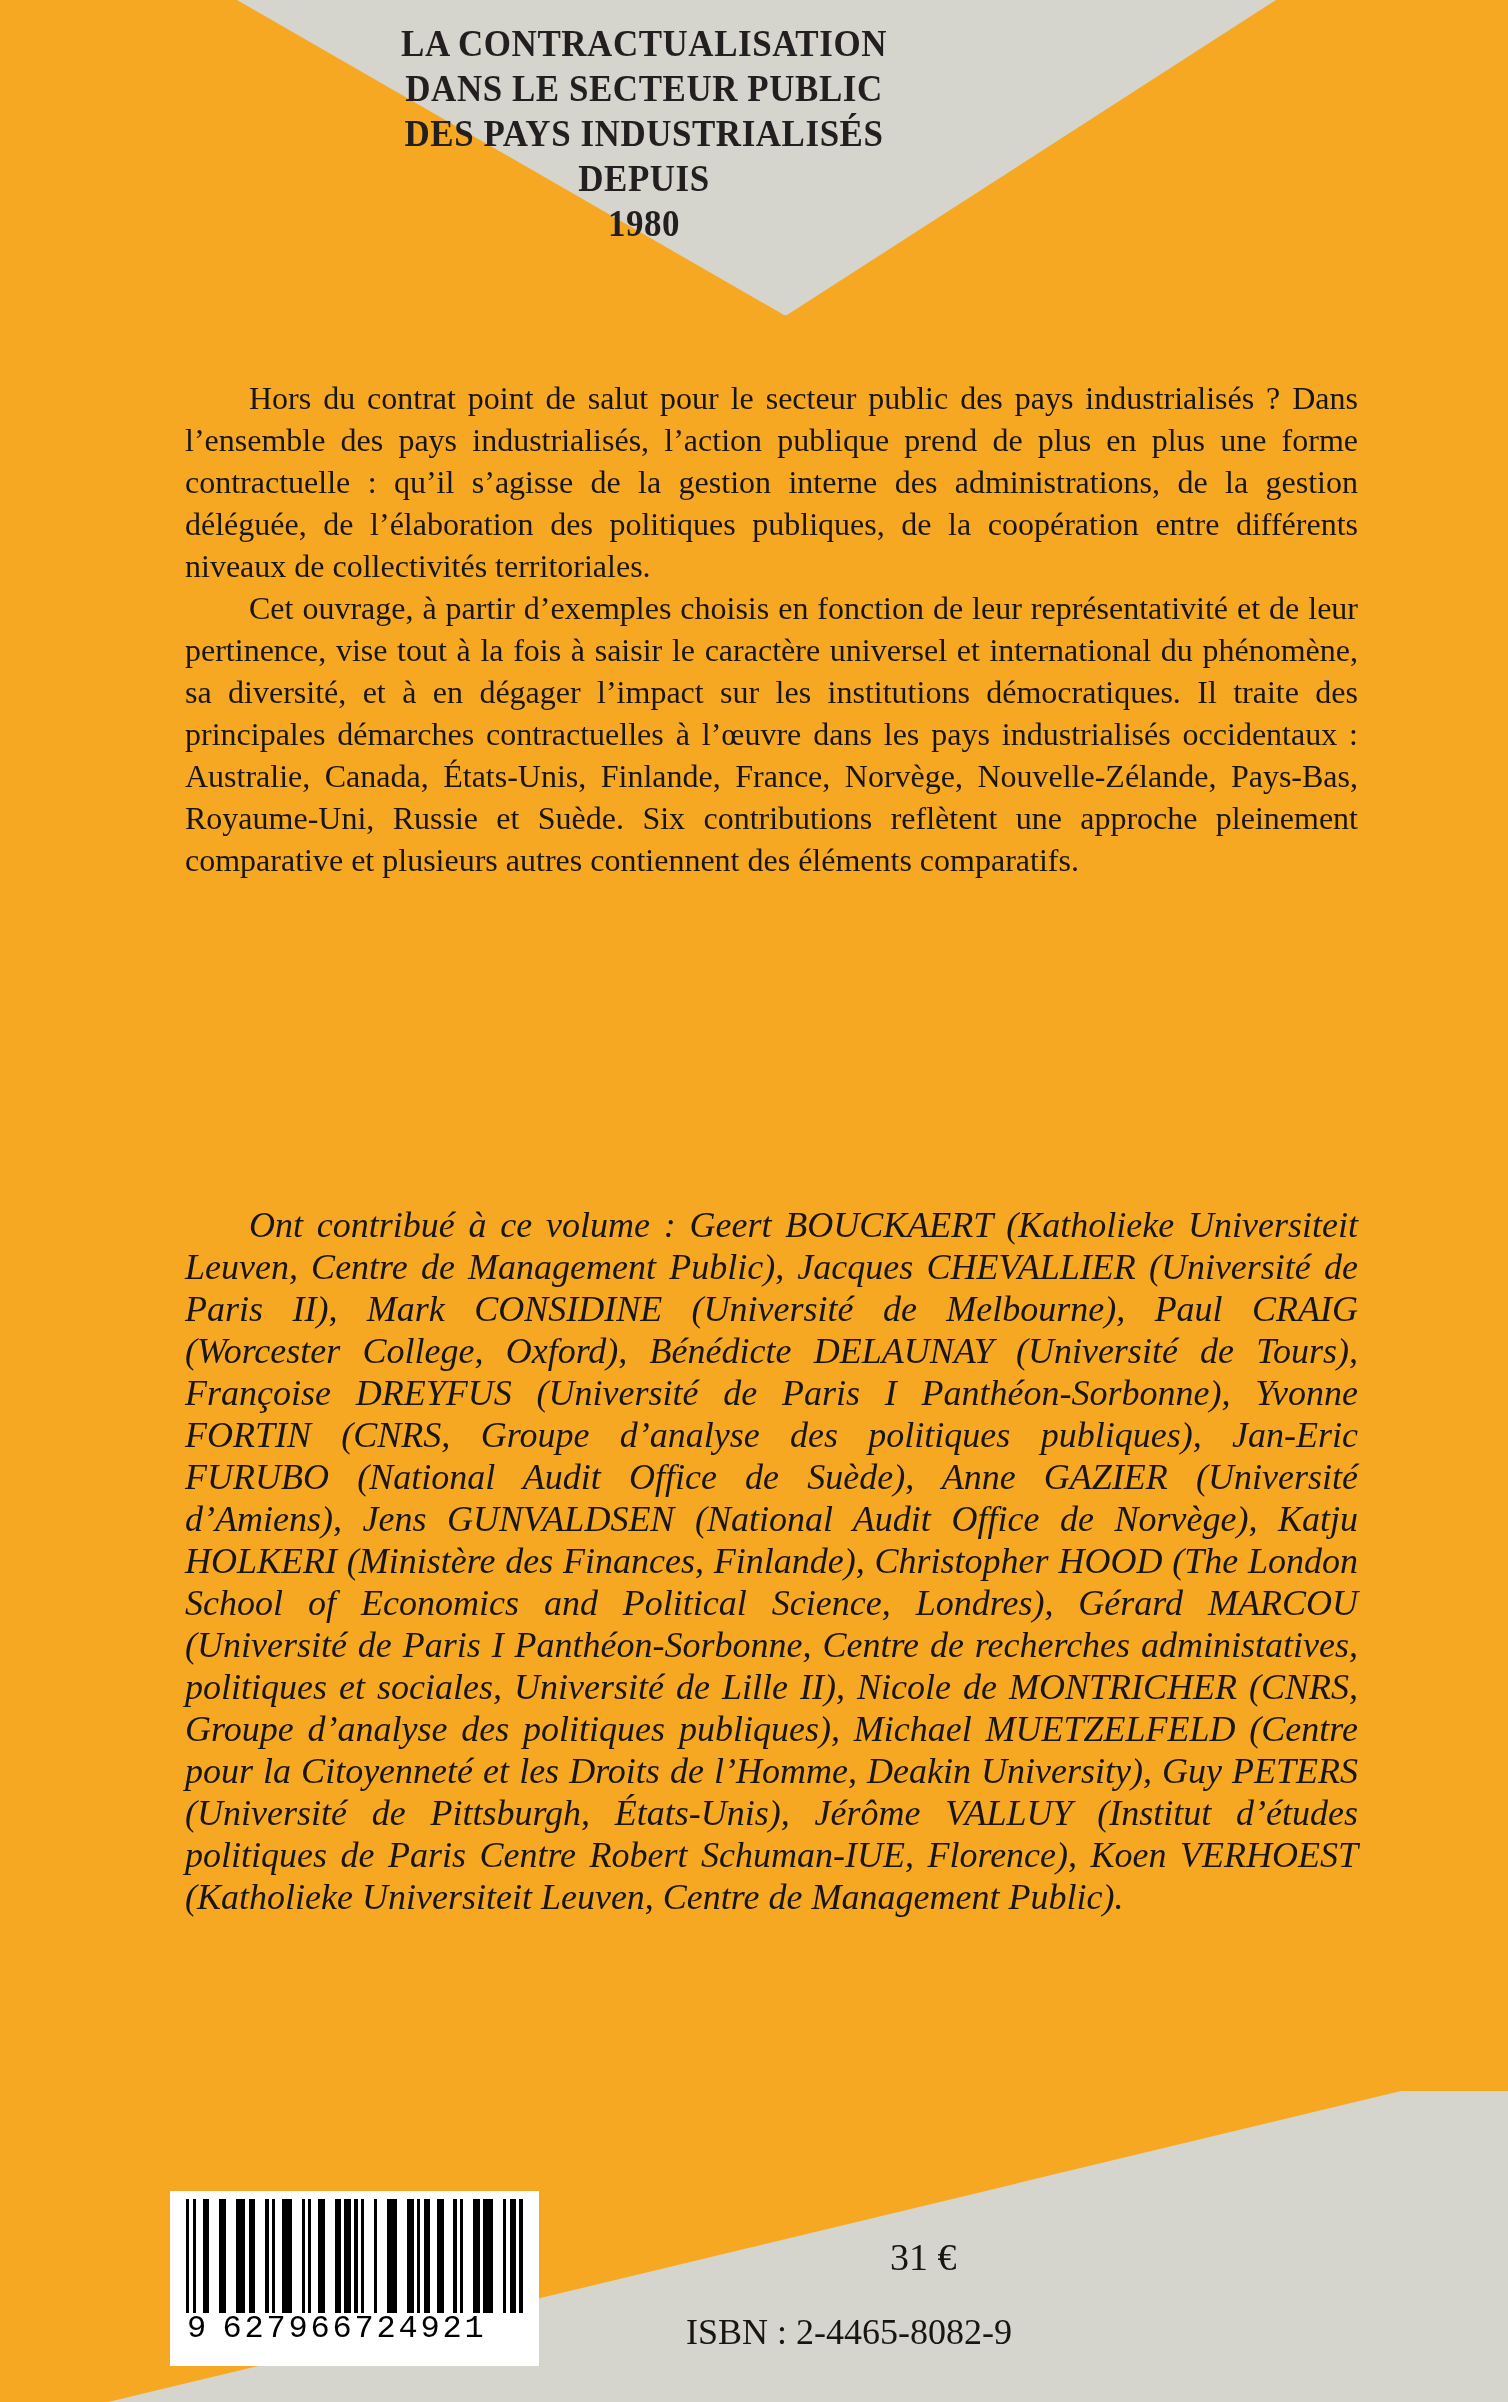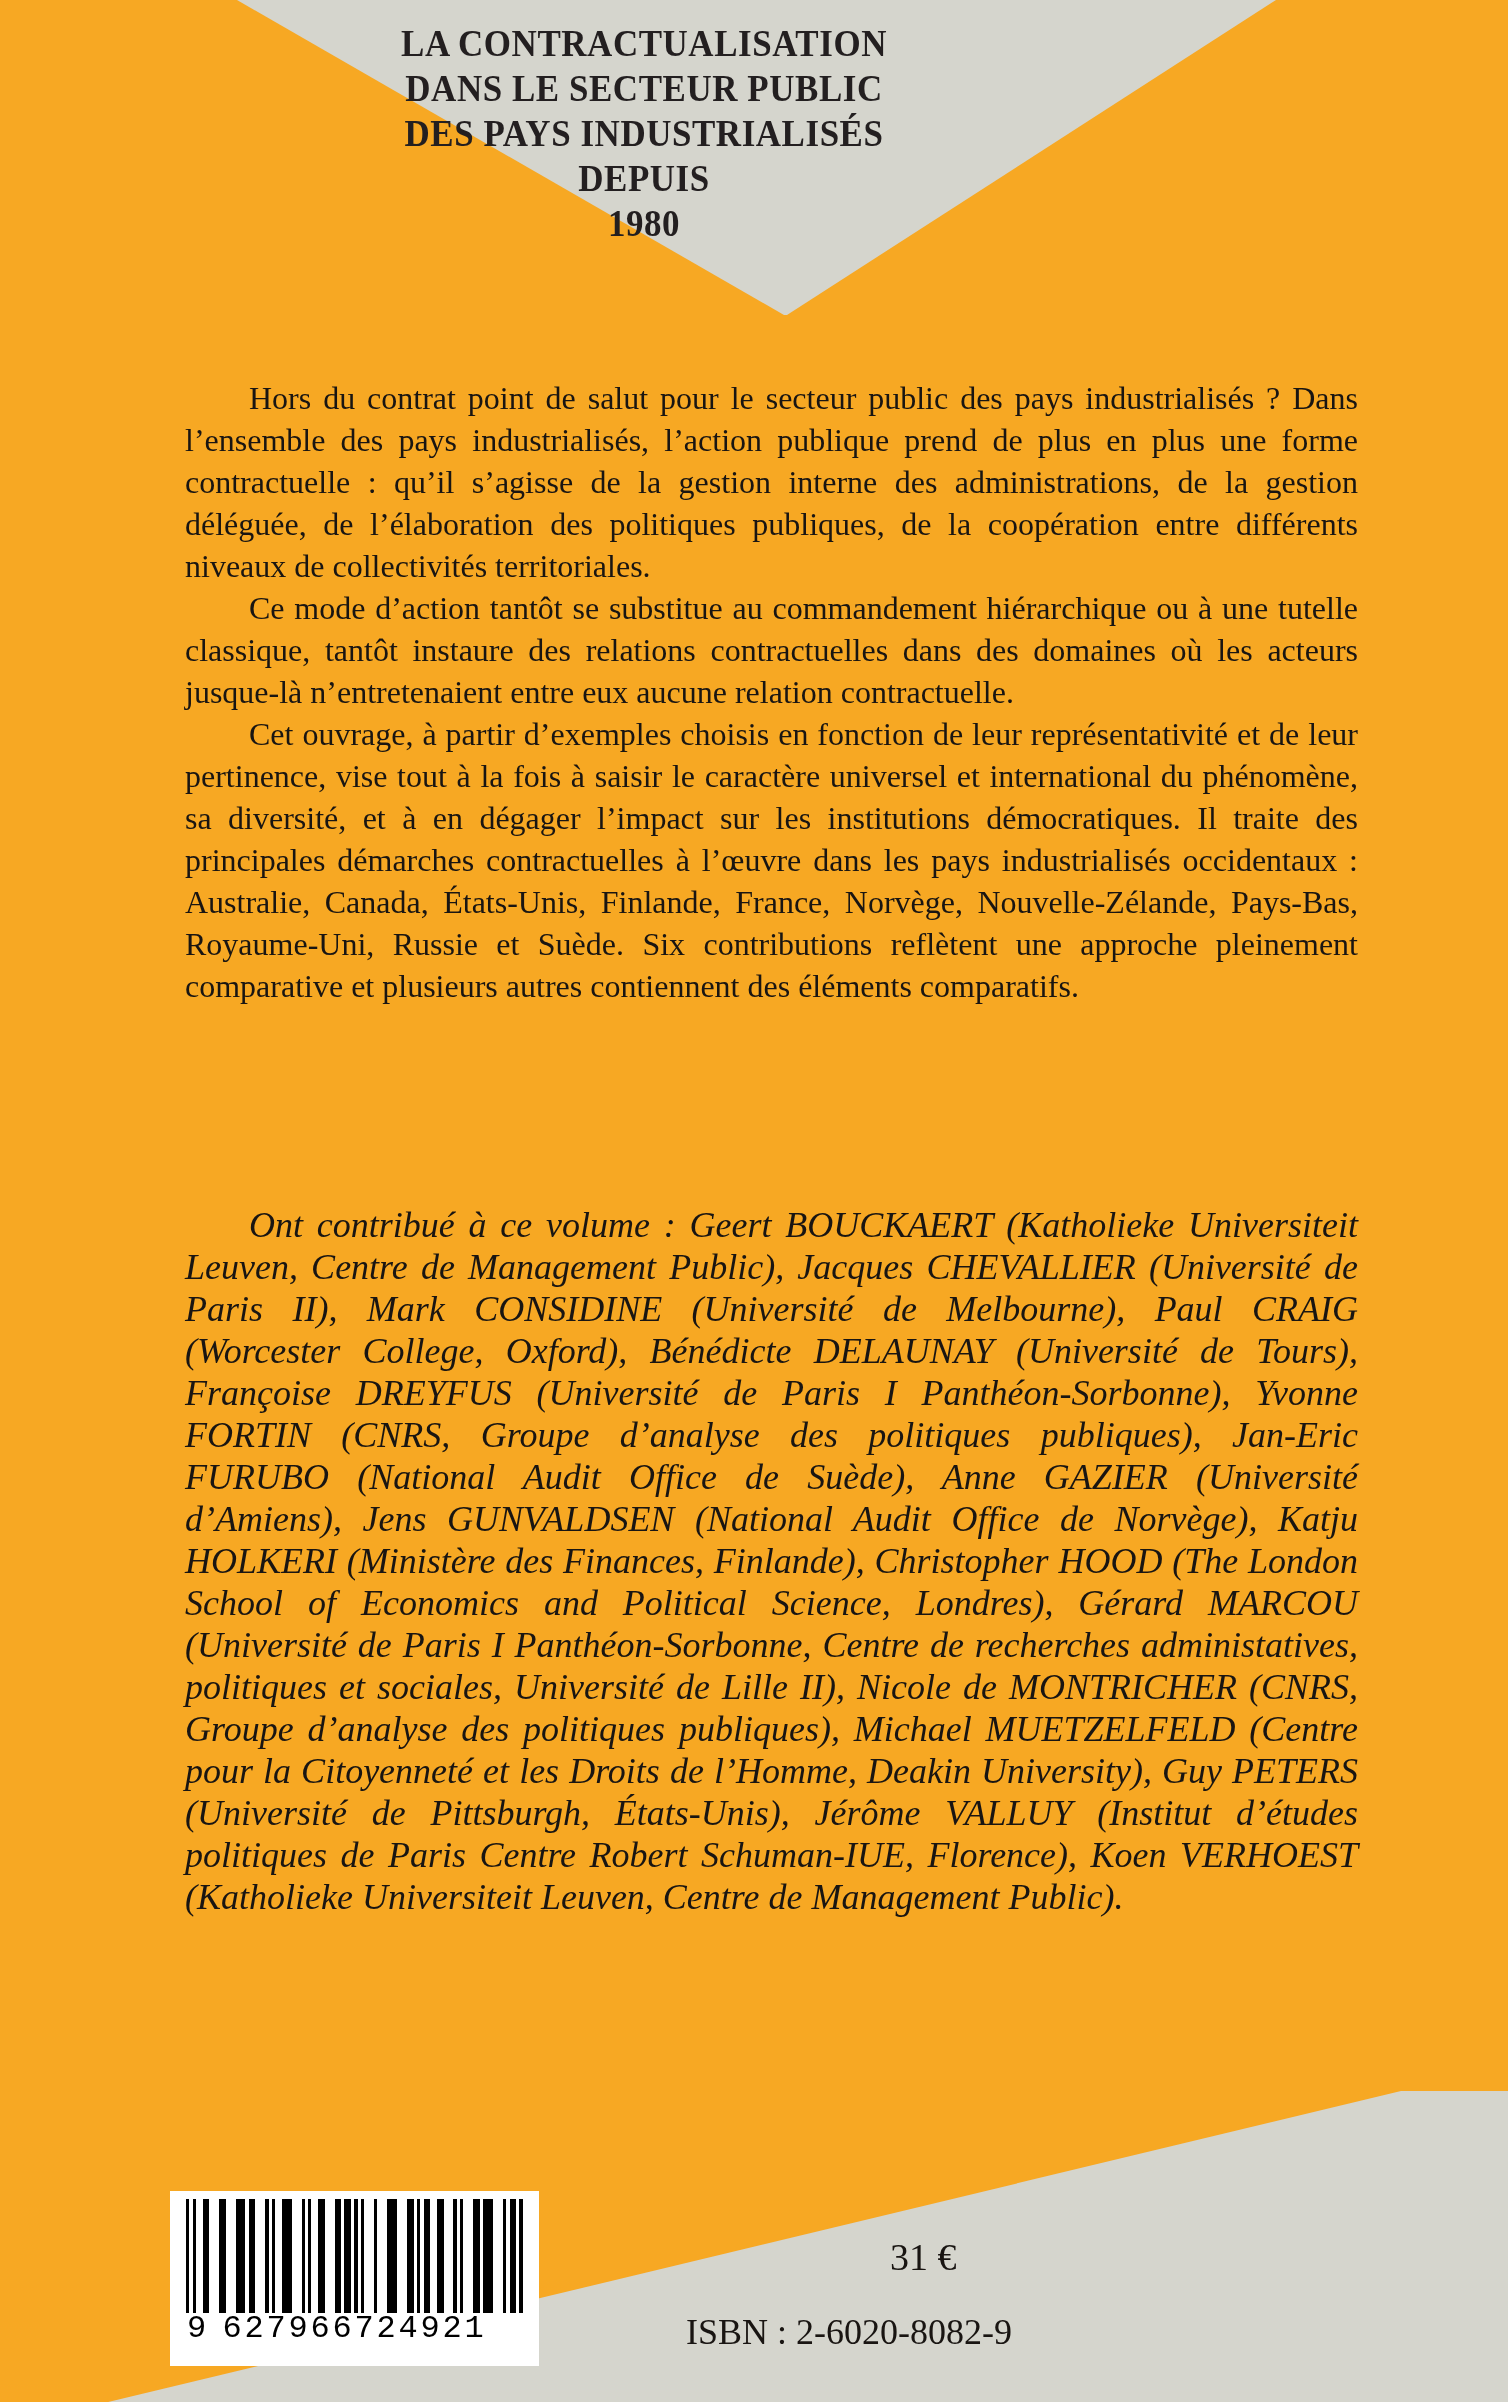"Ce mode d’action tantôt se" p { html: <p>Ce mode d’action tantôt se substitue au commandement hiérarchique ou à une tutelle classique, tantôt instaure des relations contractuelles dans des domaines où les acteurs jusque-là n’entretenaient entre eux aucune relation contractuelle.</p> -> none }
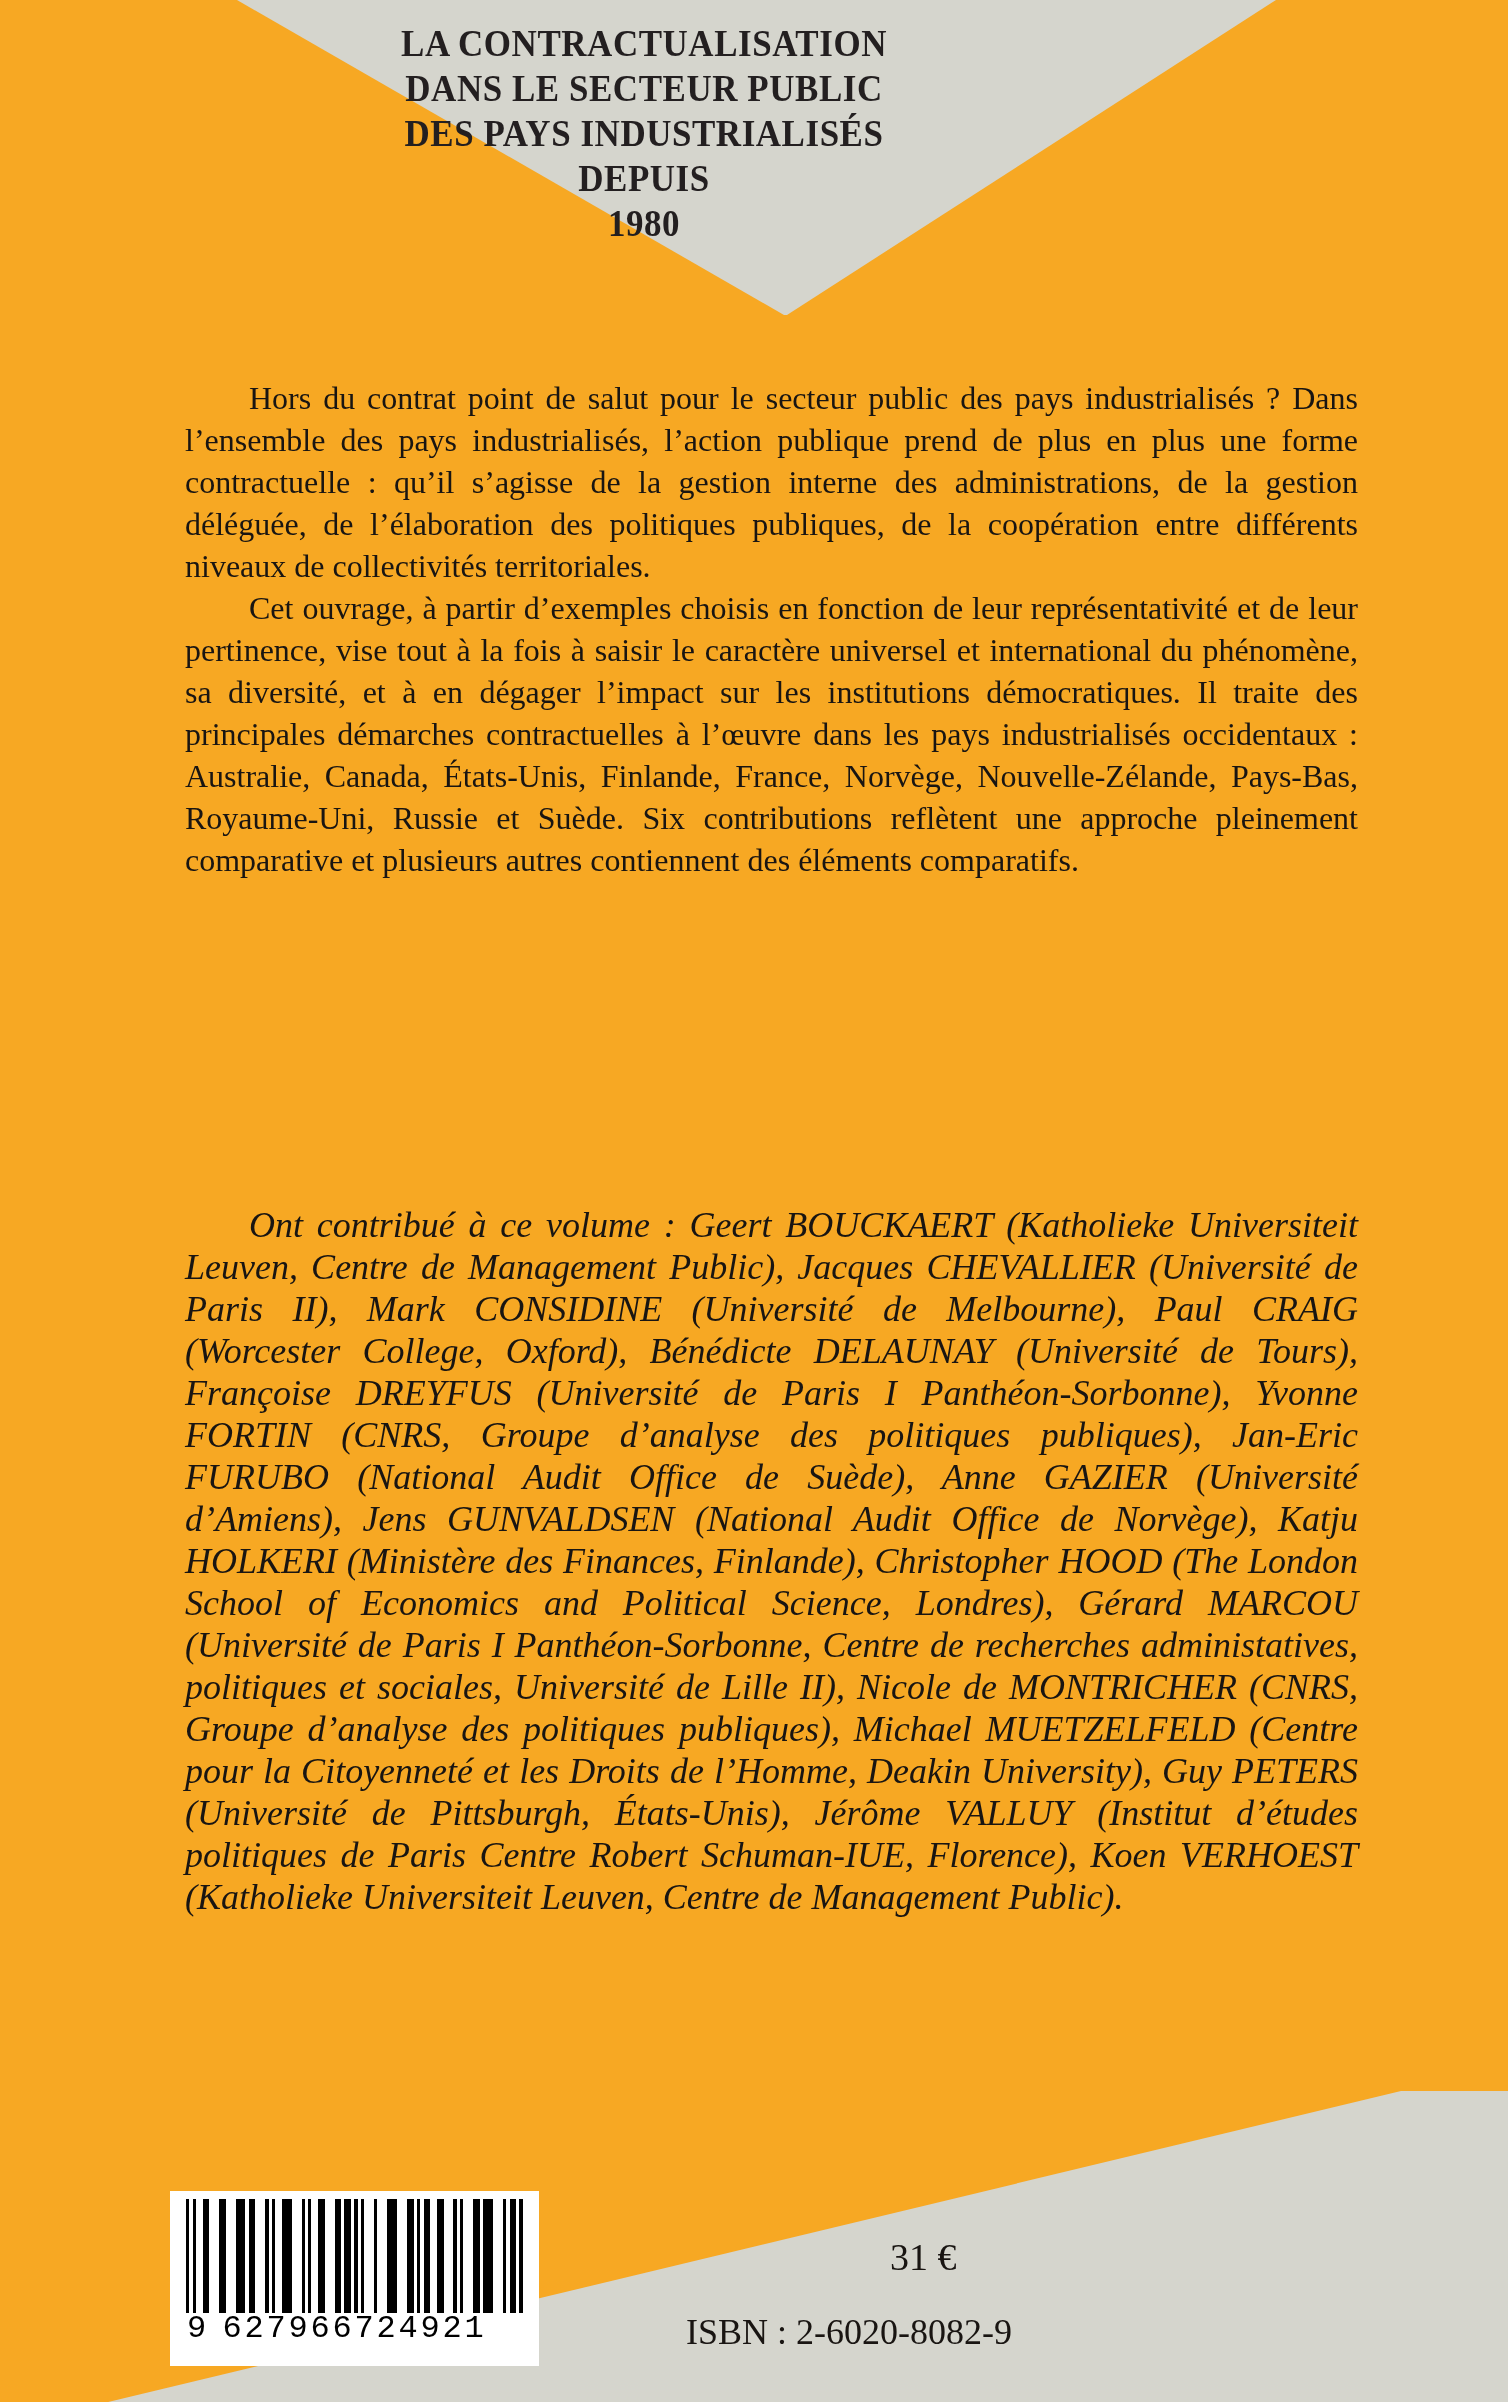"ISBN : 2-6020-8082-9" div { text: 2-6020-8082-9 -> 2-4465-8082-9 }
